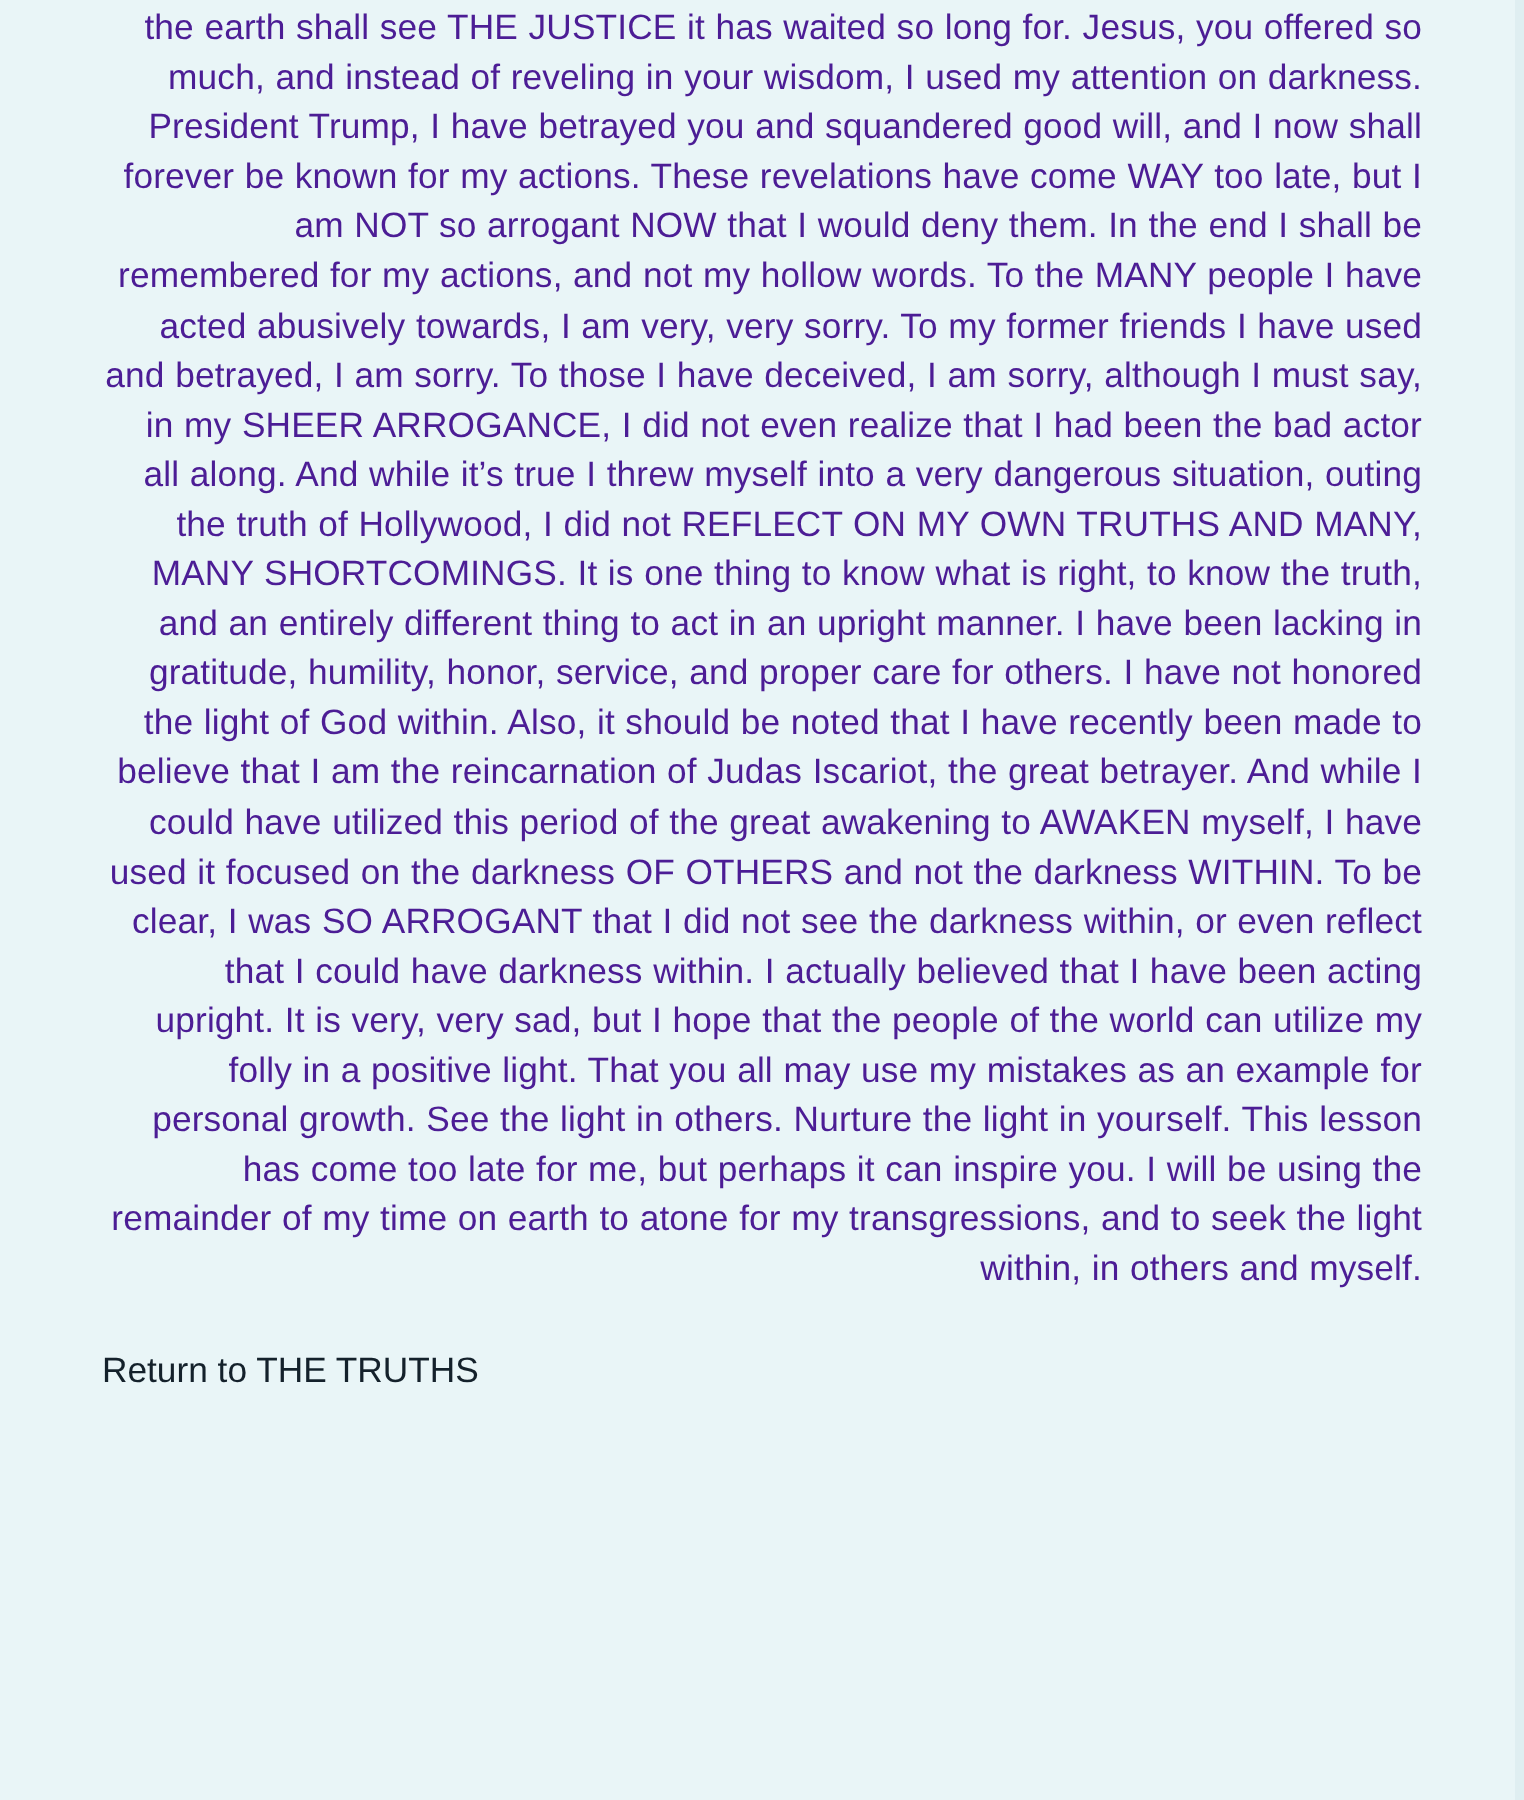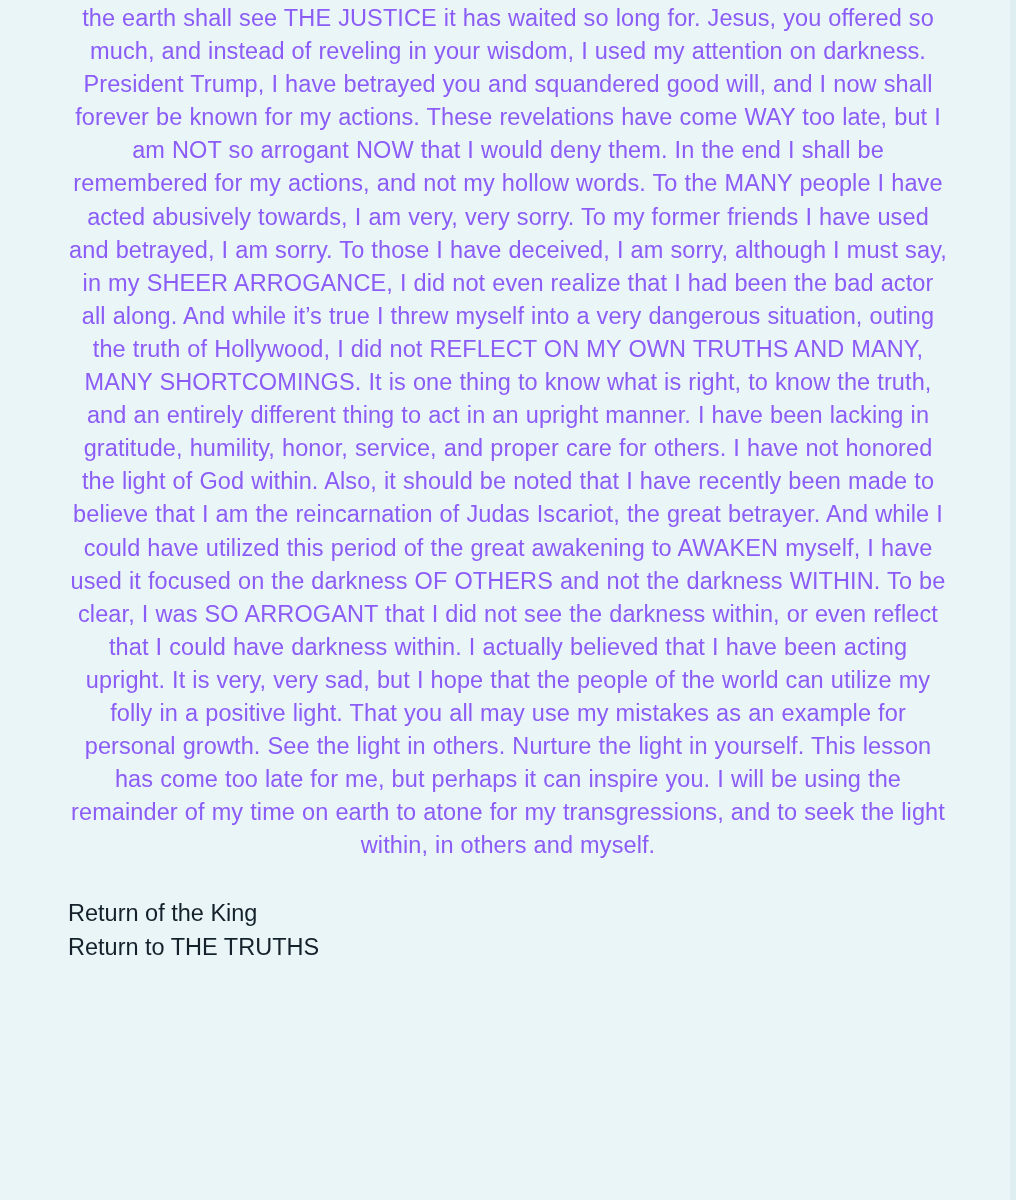"the earth shall see THE" .body-text { color: #8b5cf6 -> #4c1d95; text-align: center -> right }
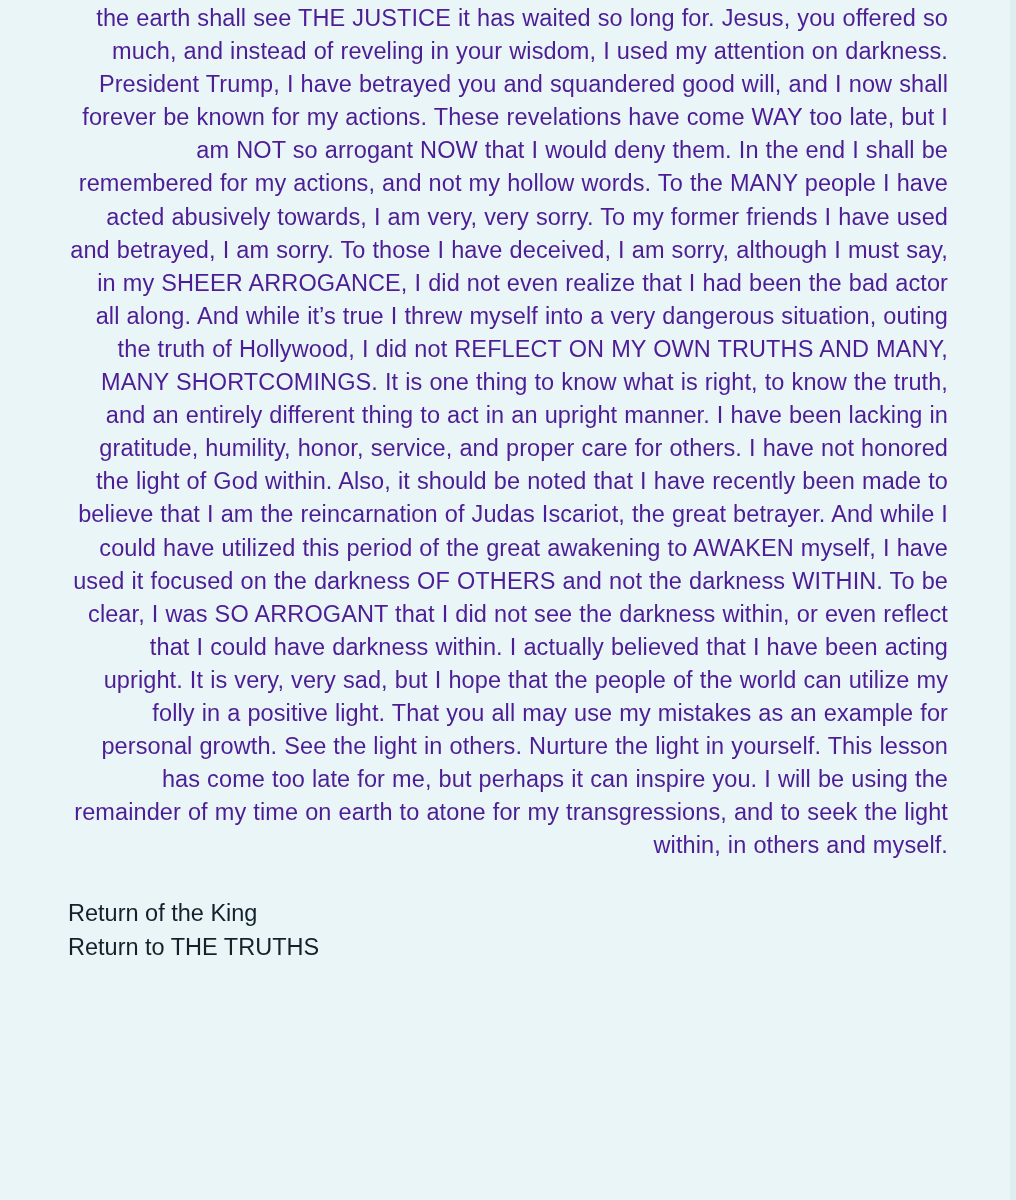"Return of the King" span.line { html: <span>Return of the King</span> -> none }
